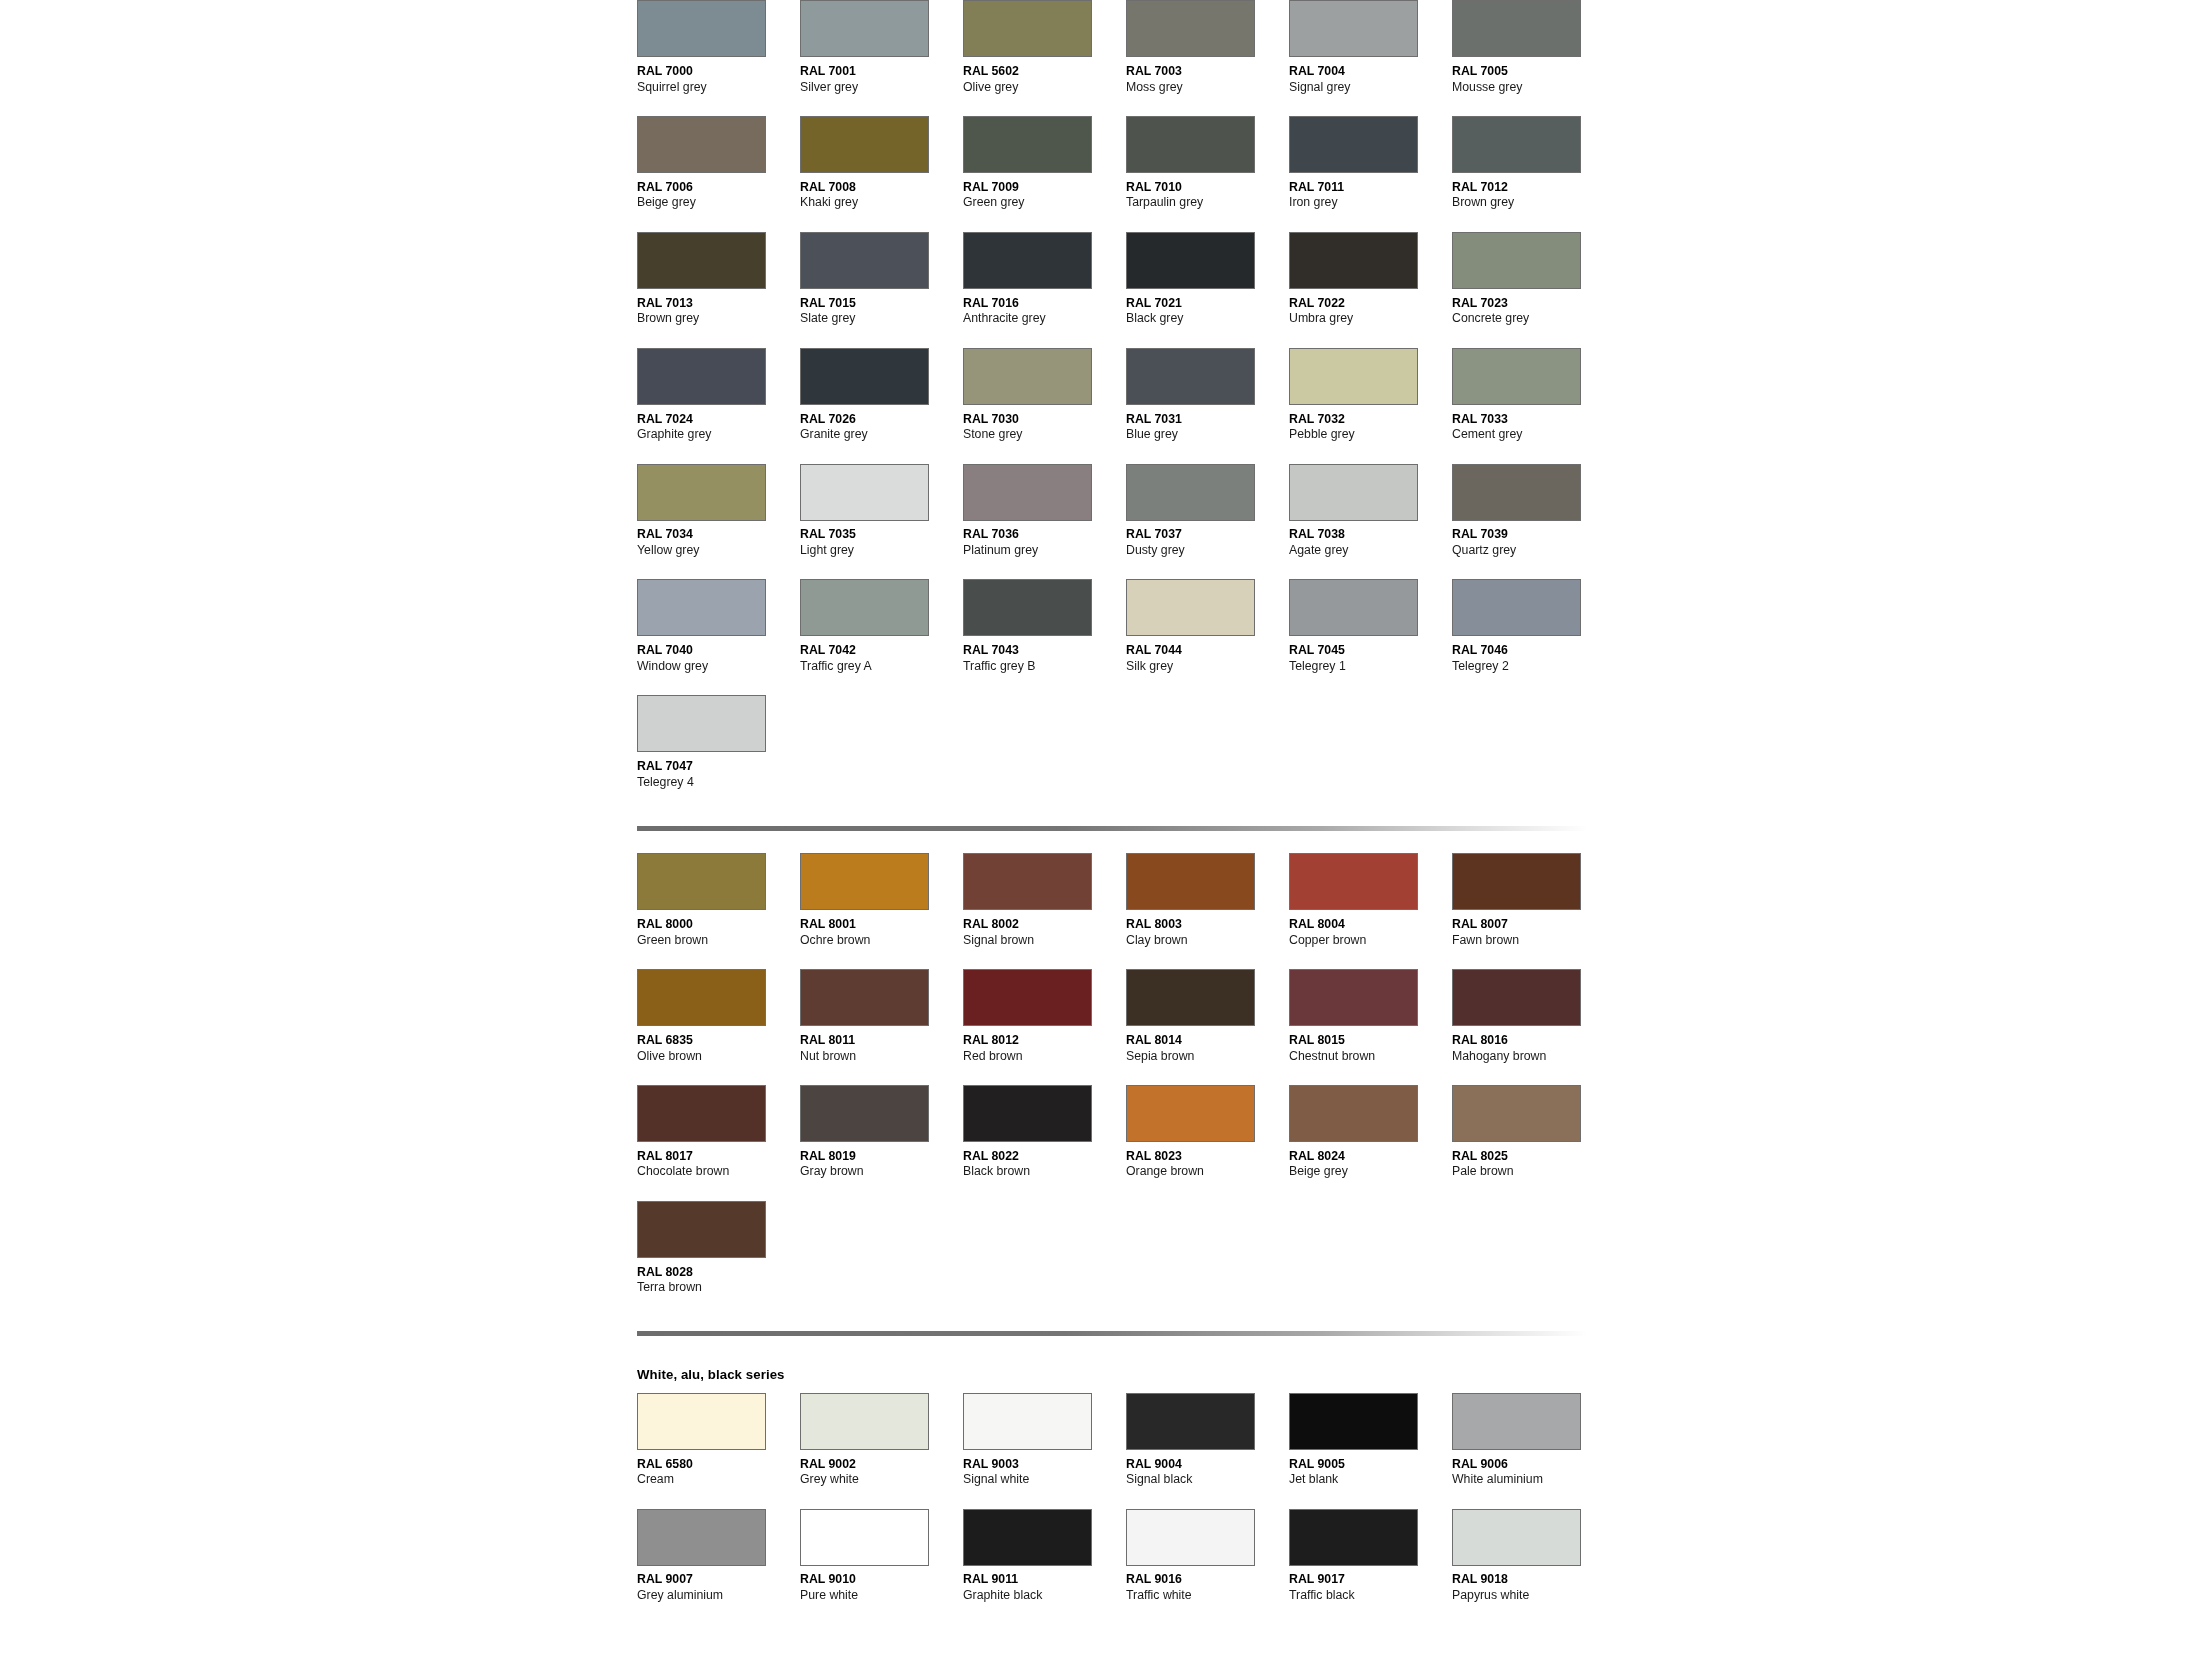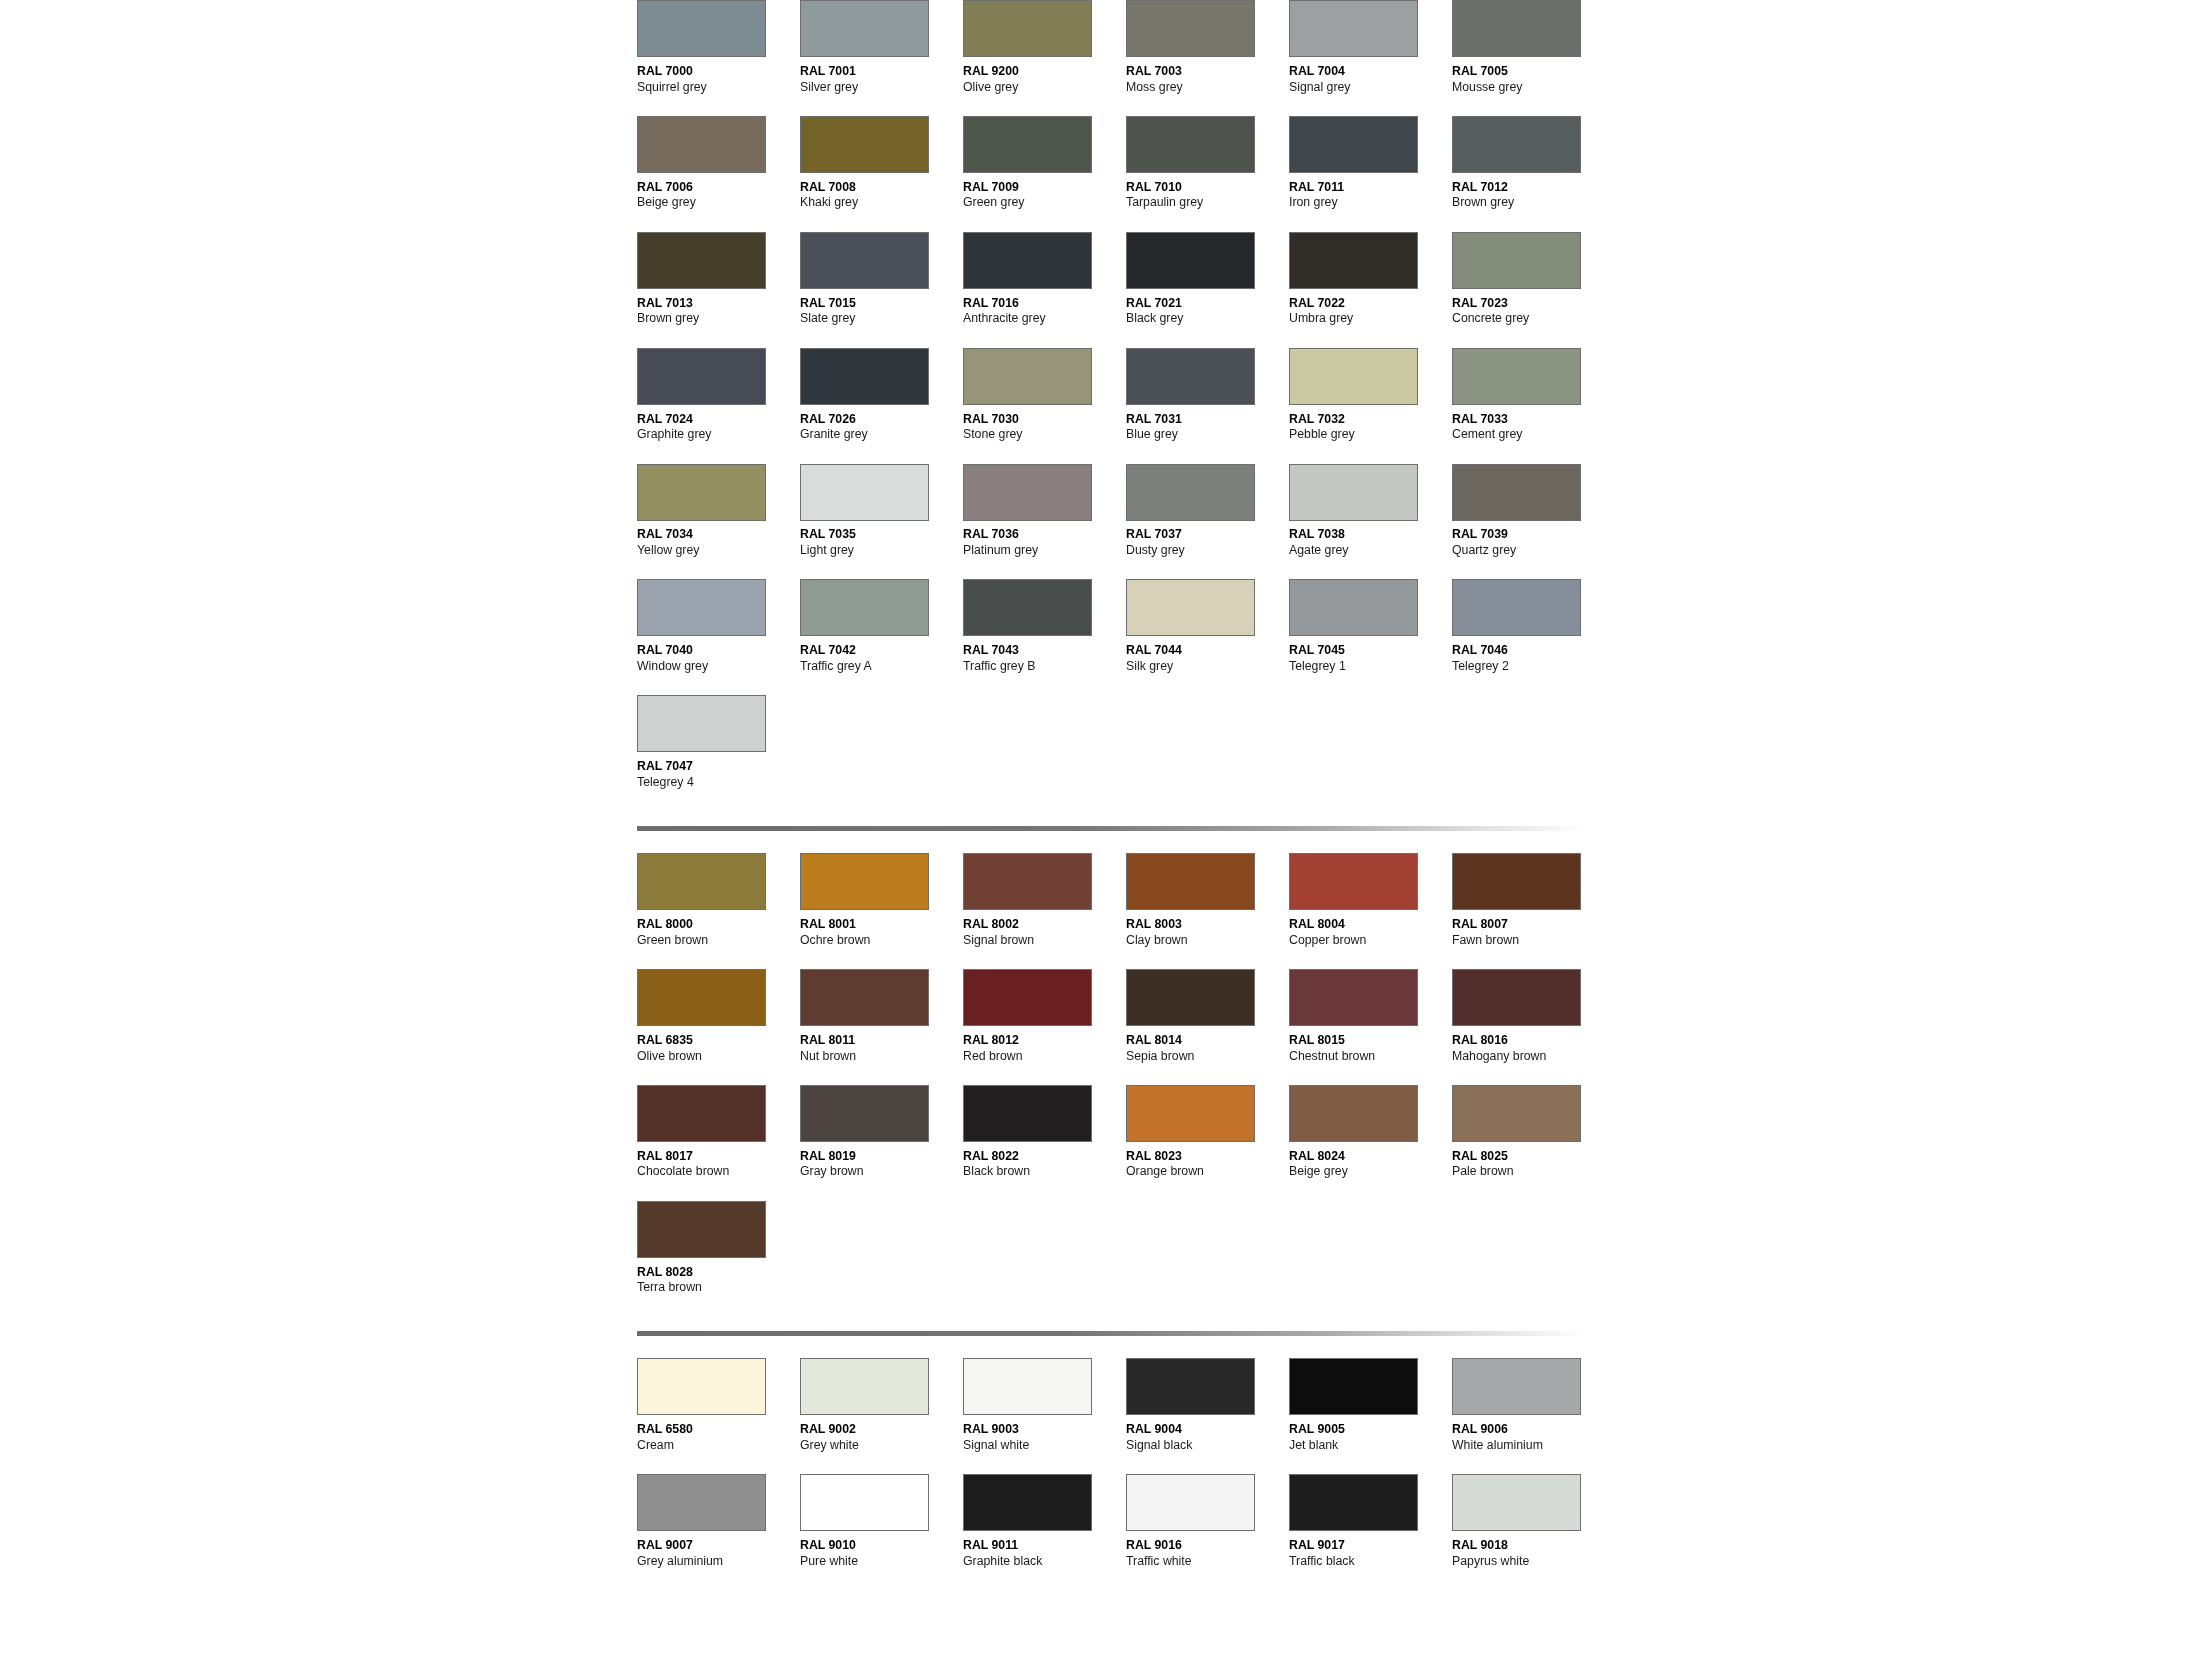"RAL 9200" div.swatch-code { text: 9200 -> 5602 }
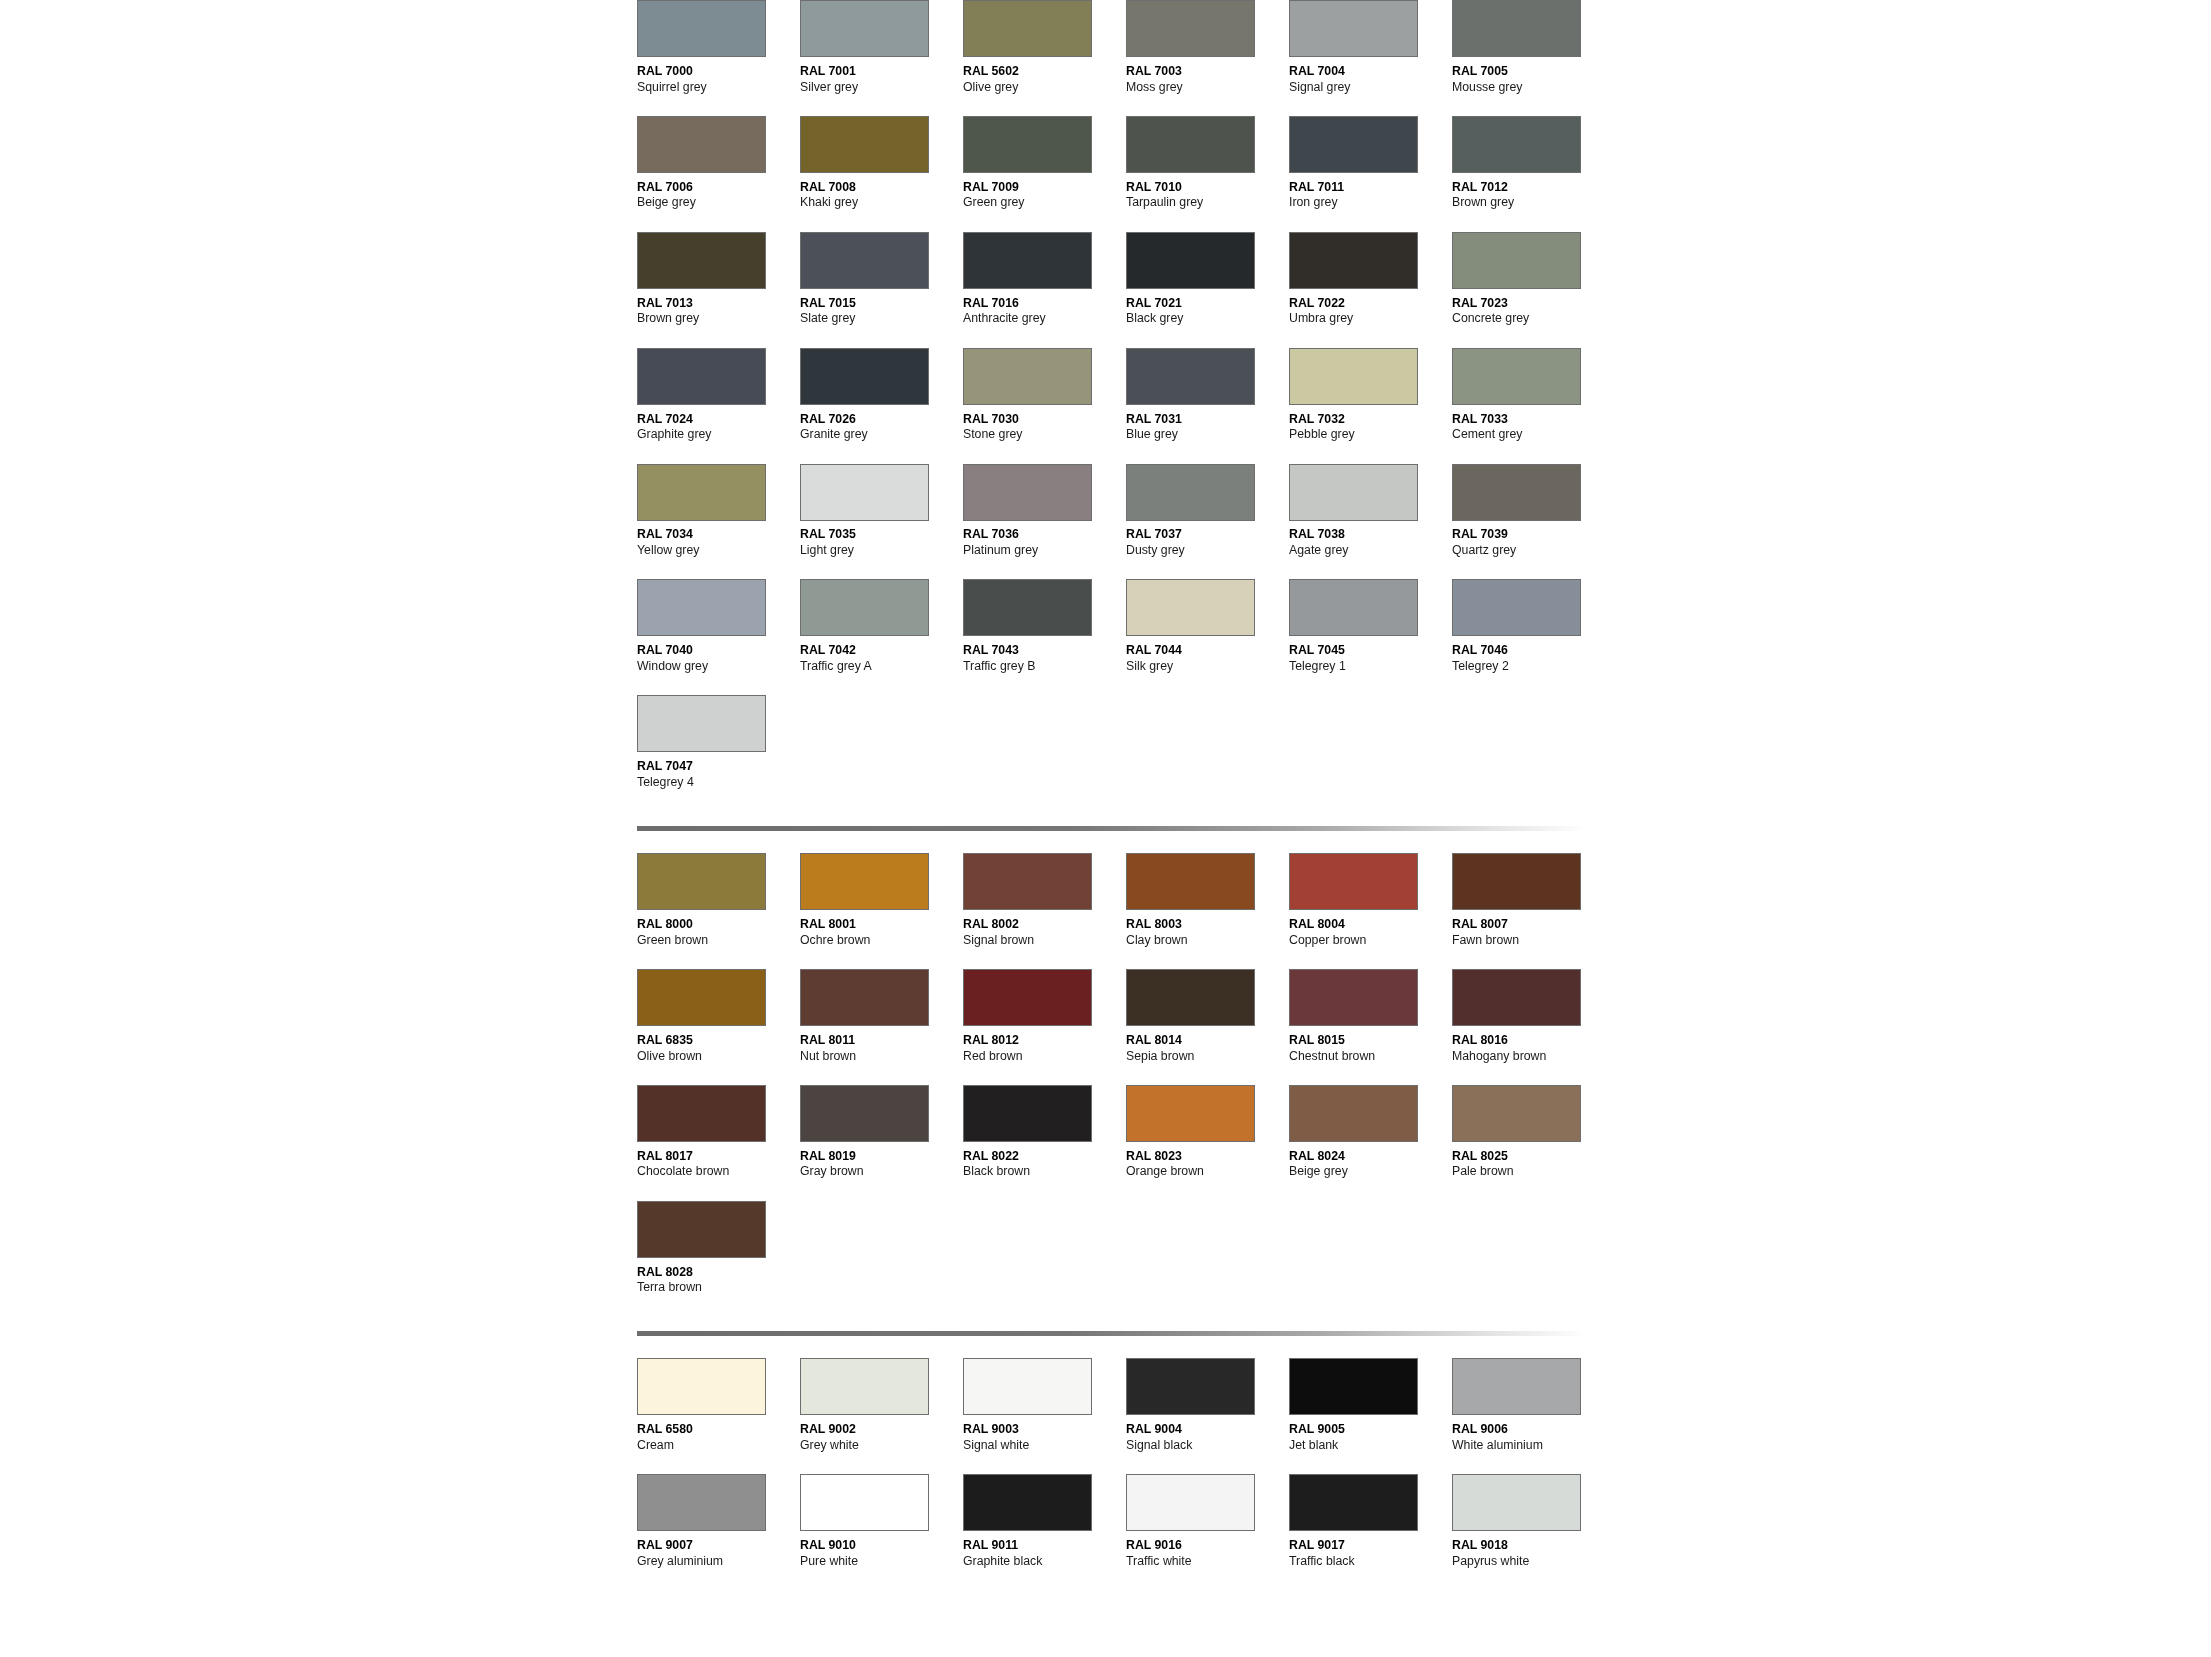"White, alu, black series" h2.series-title { html: none -> <h2>White, alu, black series</h2> }
